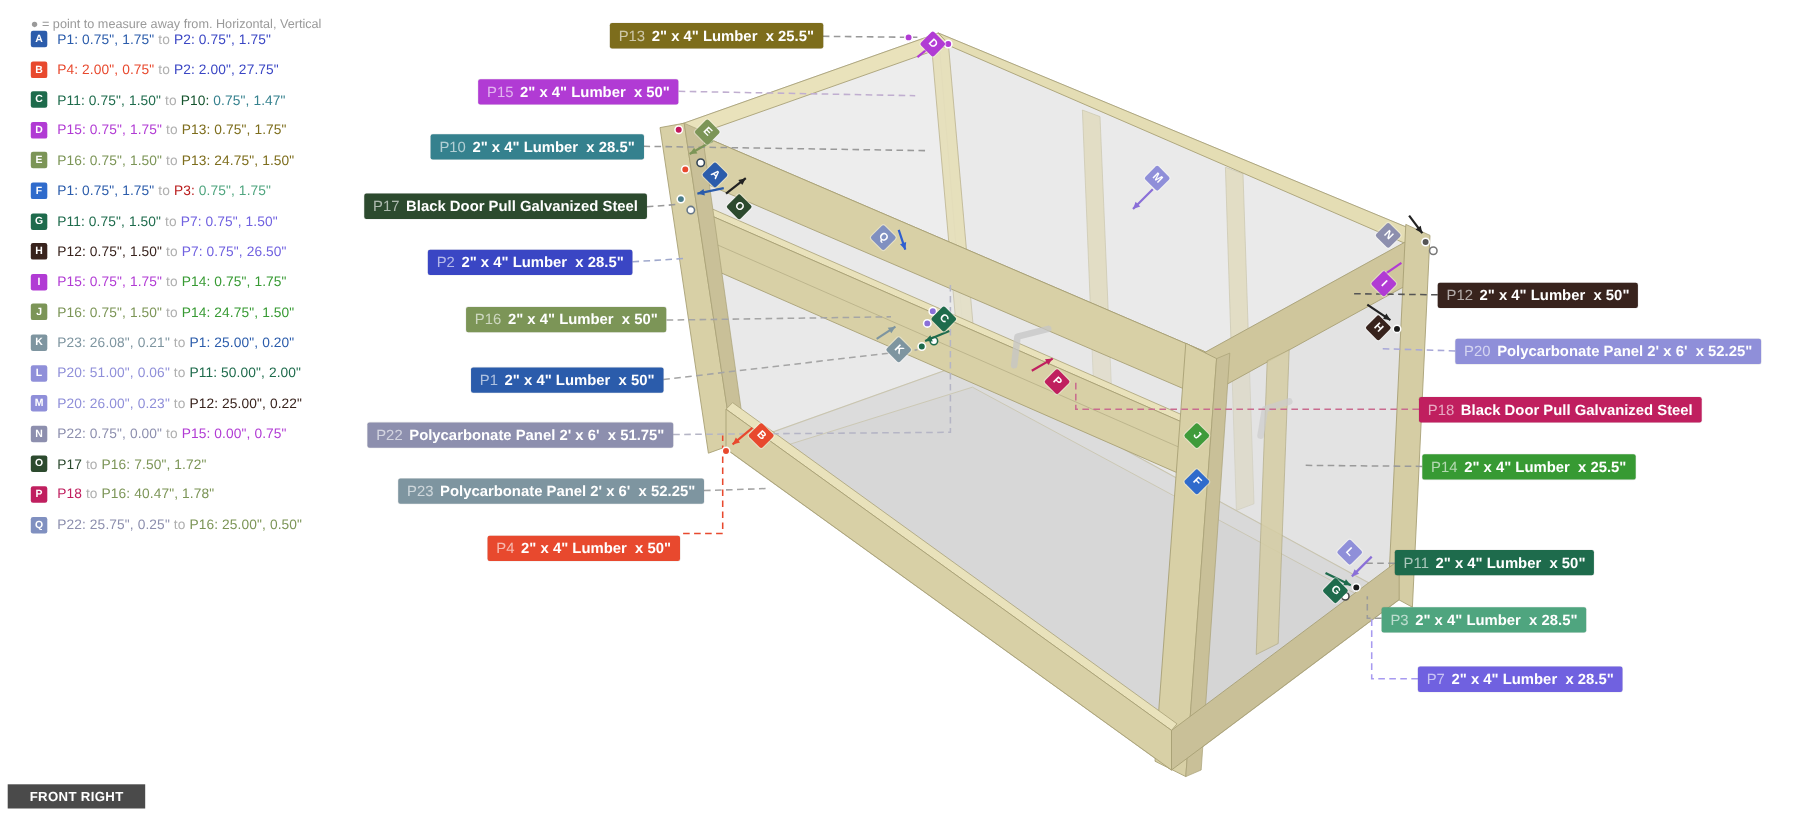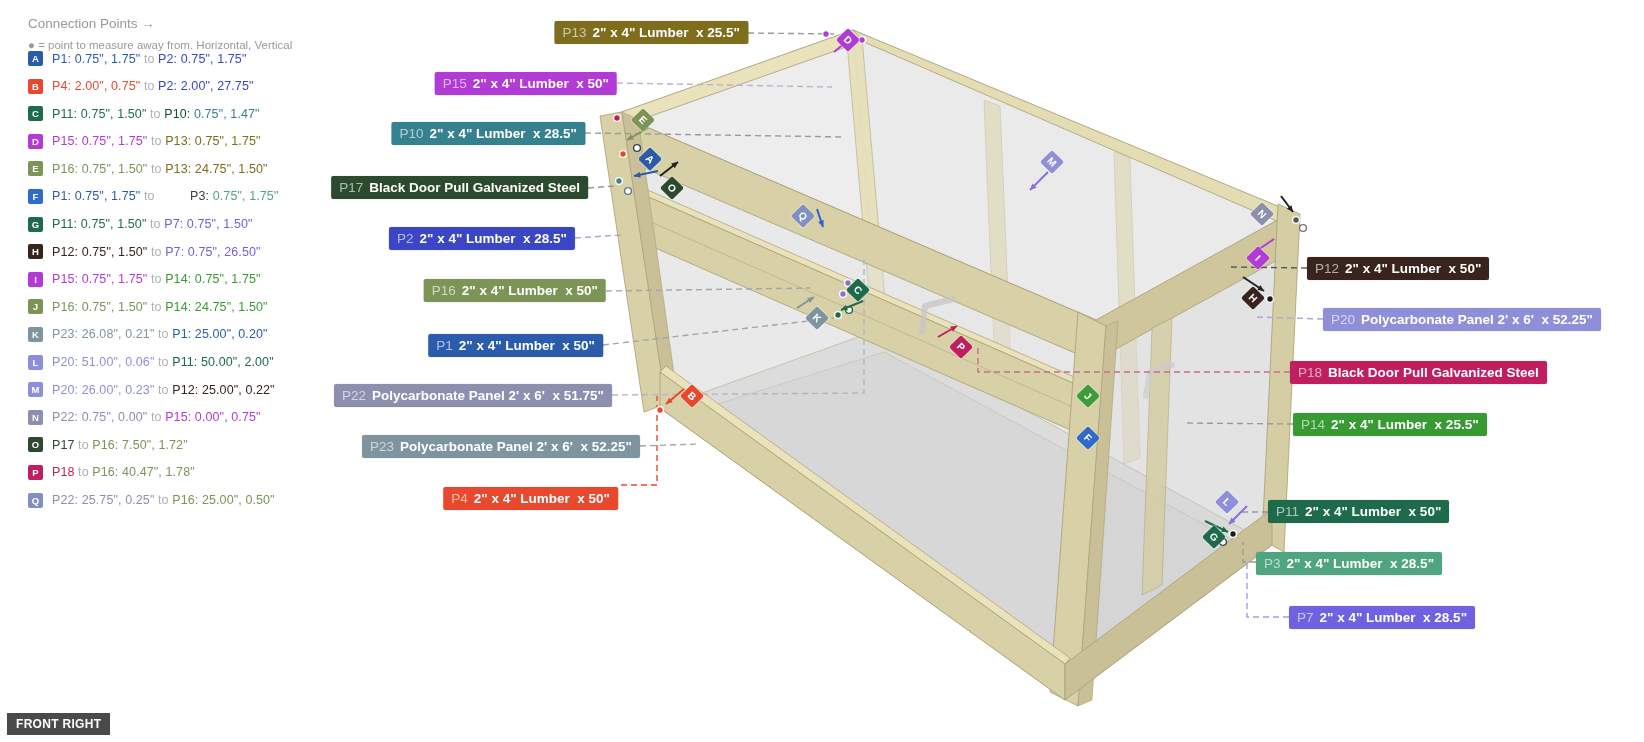"Connection Points →" div.leg-title { html: <div>Connection Points →</div> -> none }
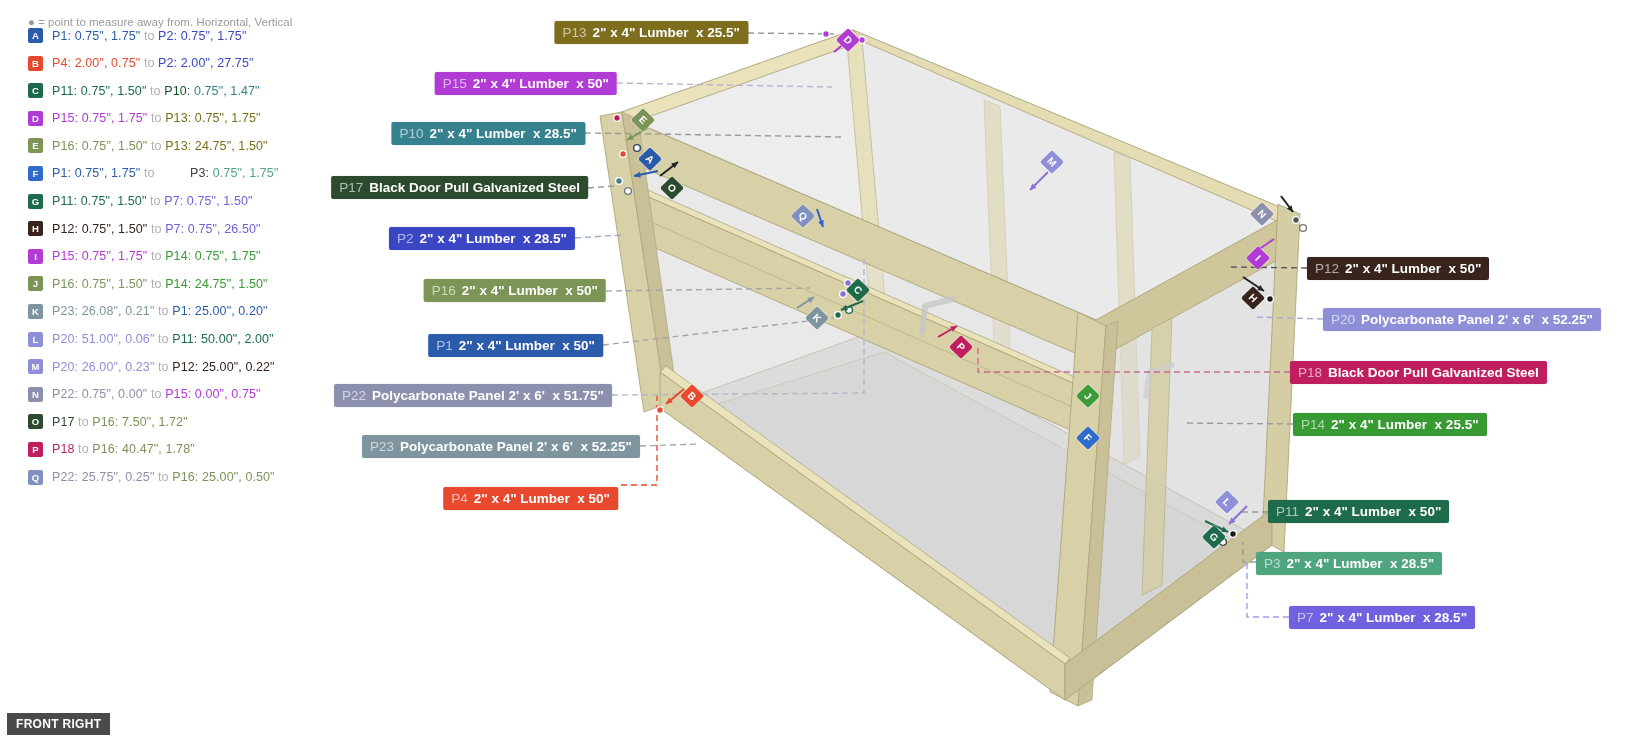"P3:" b { color: #404040 -> #b91c1c; margin-left: 32px -> none }
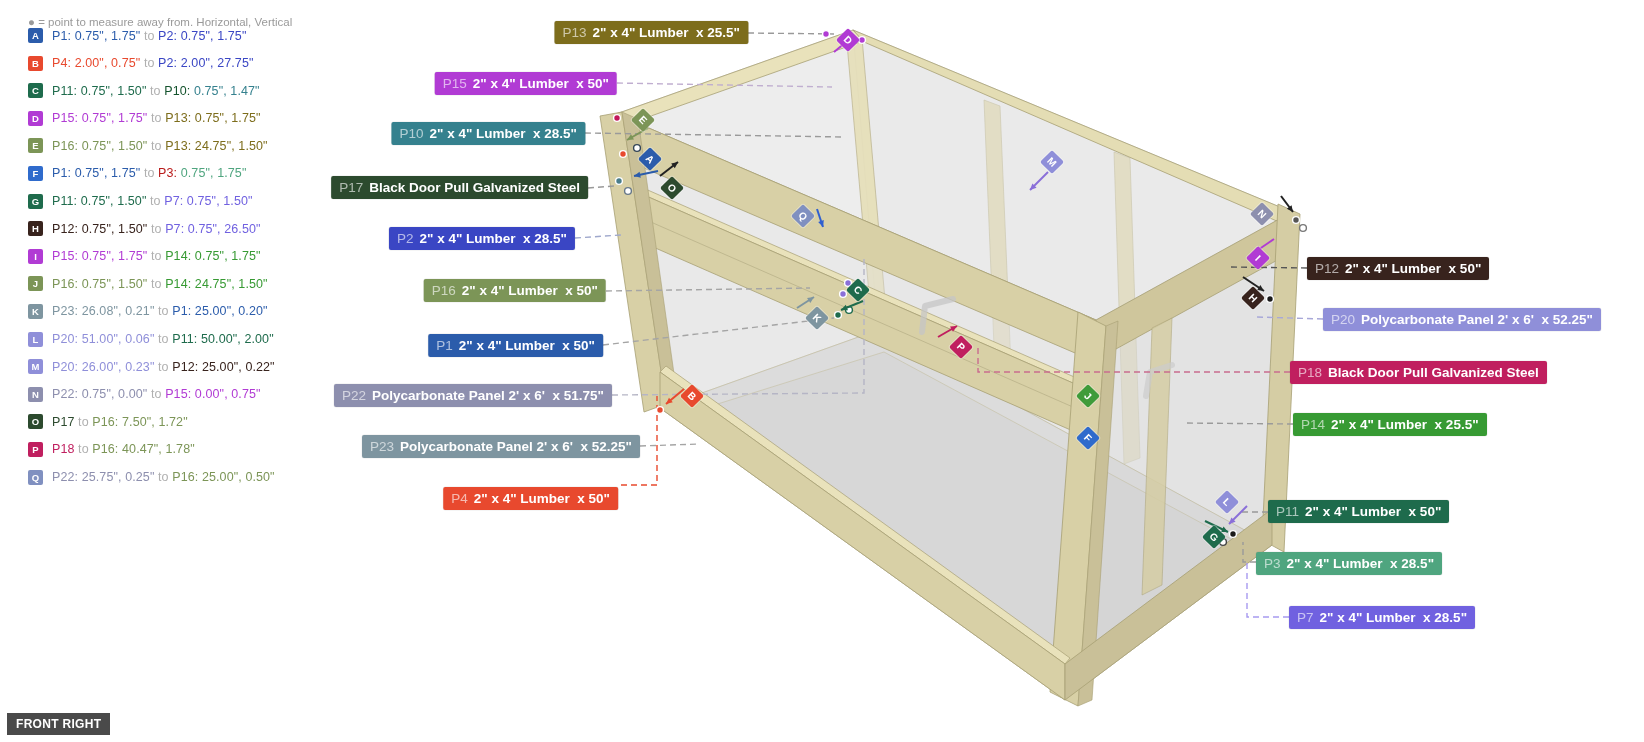"FRONT RIGHT" #view-label { padding: 4px 9px -> 4px 20px }
